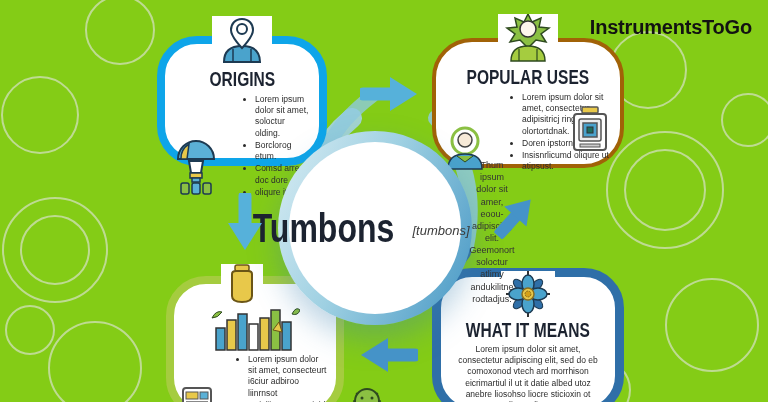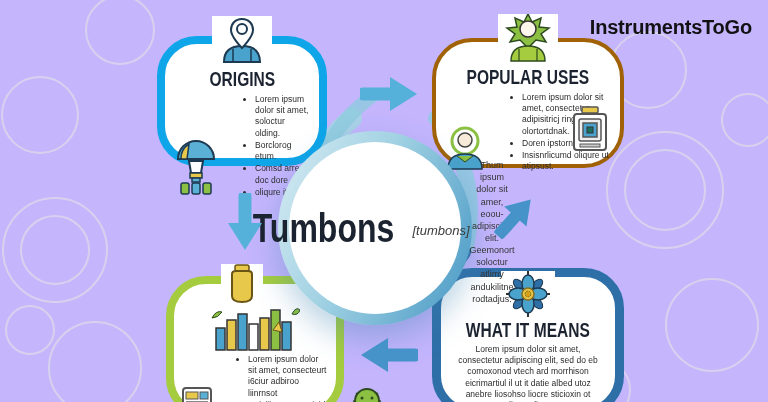"InstrumentsToGo" #canvas { background: #c4b5fd -> #84cc16 }
